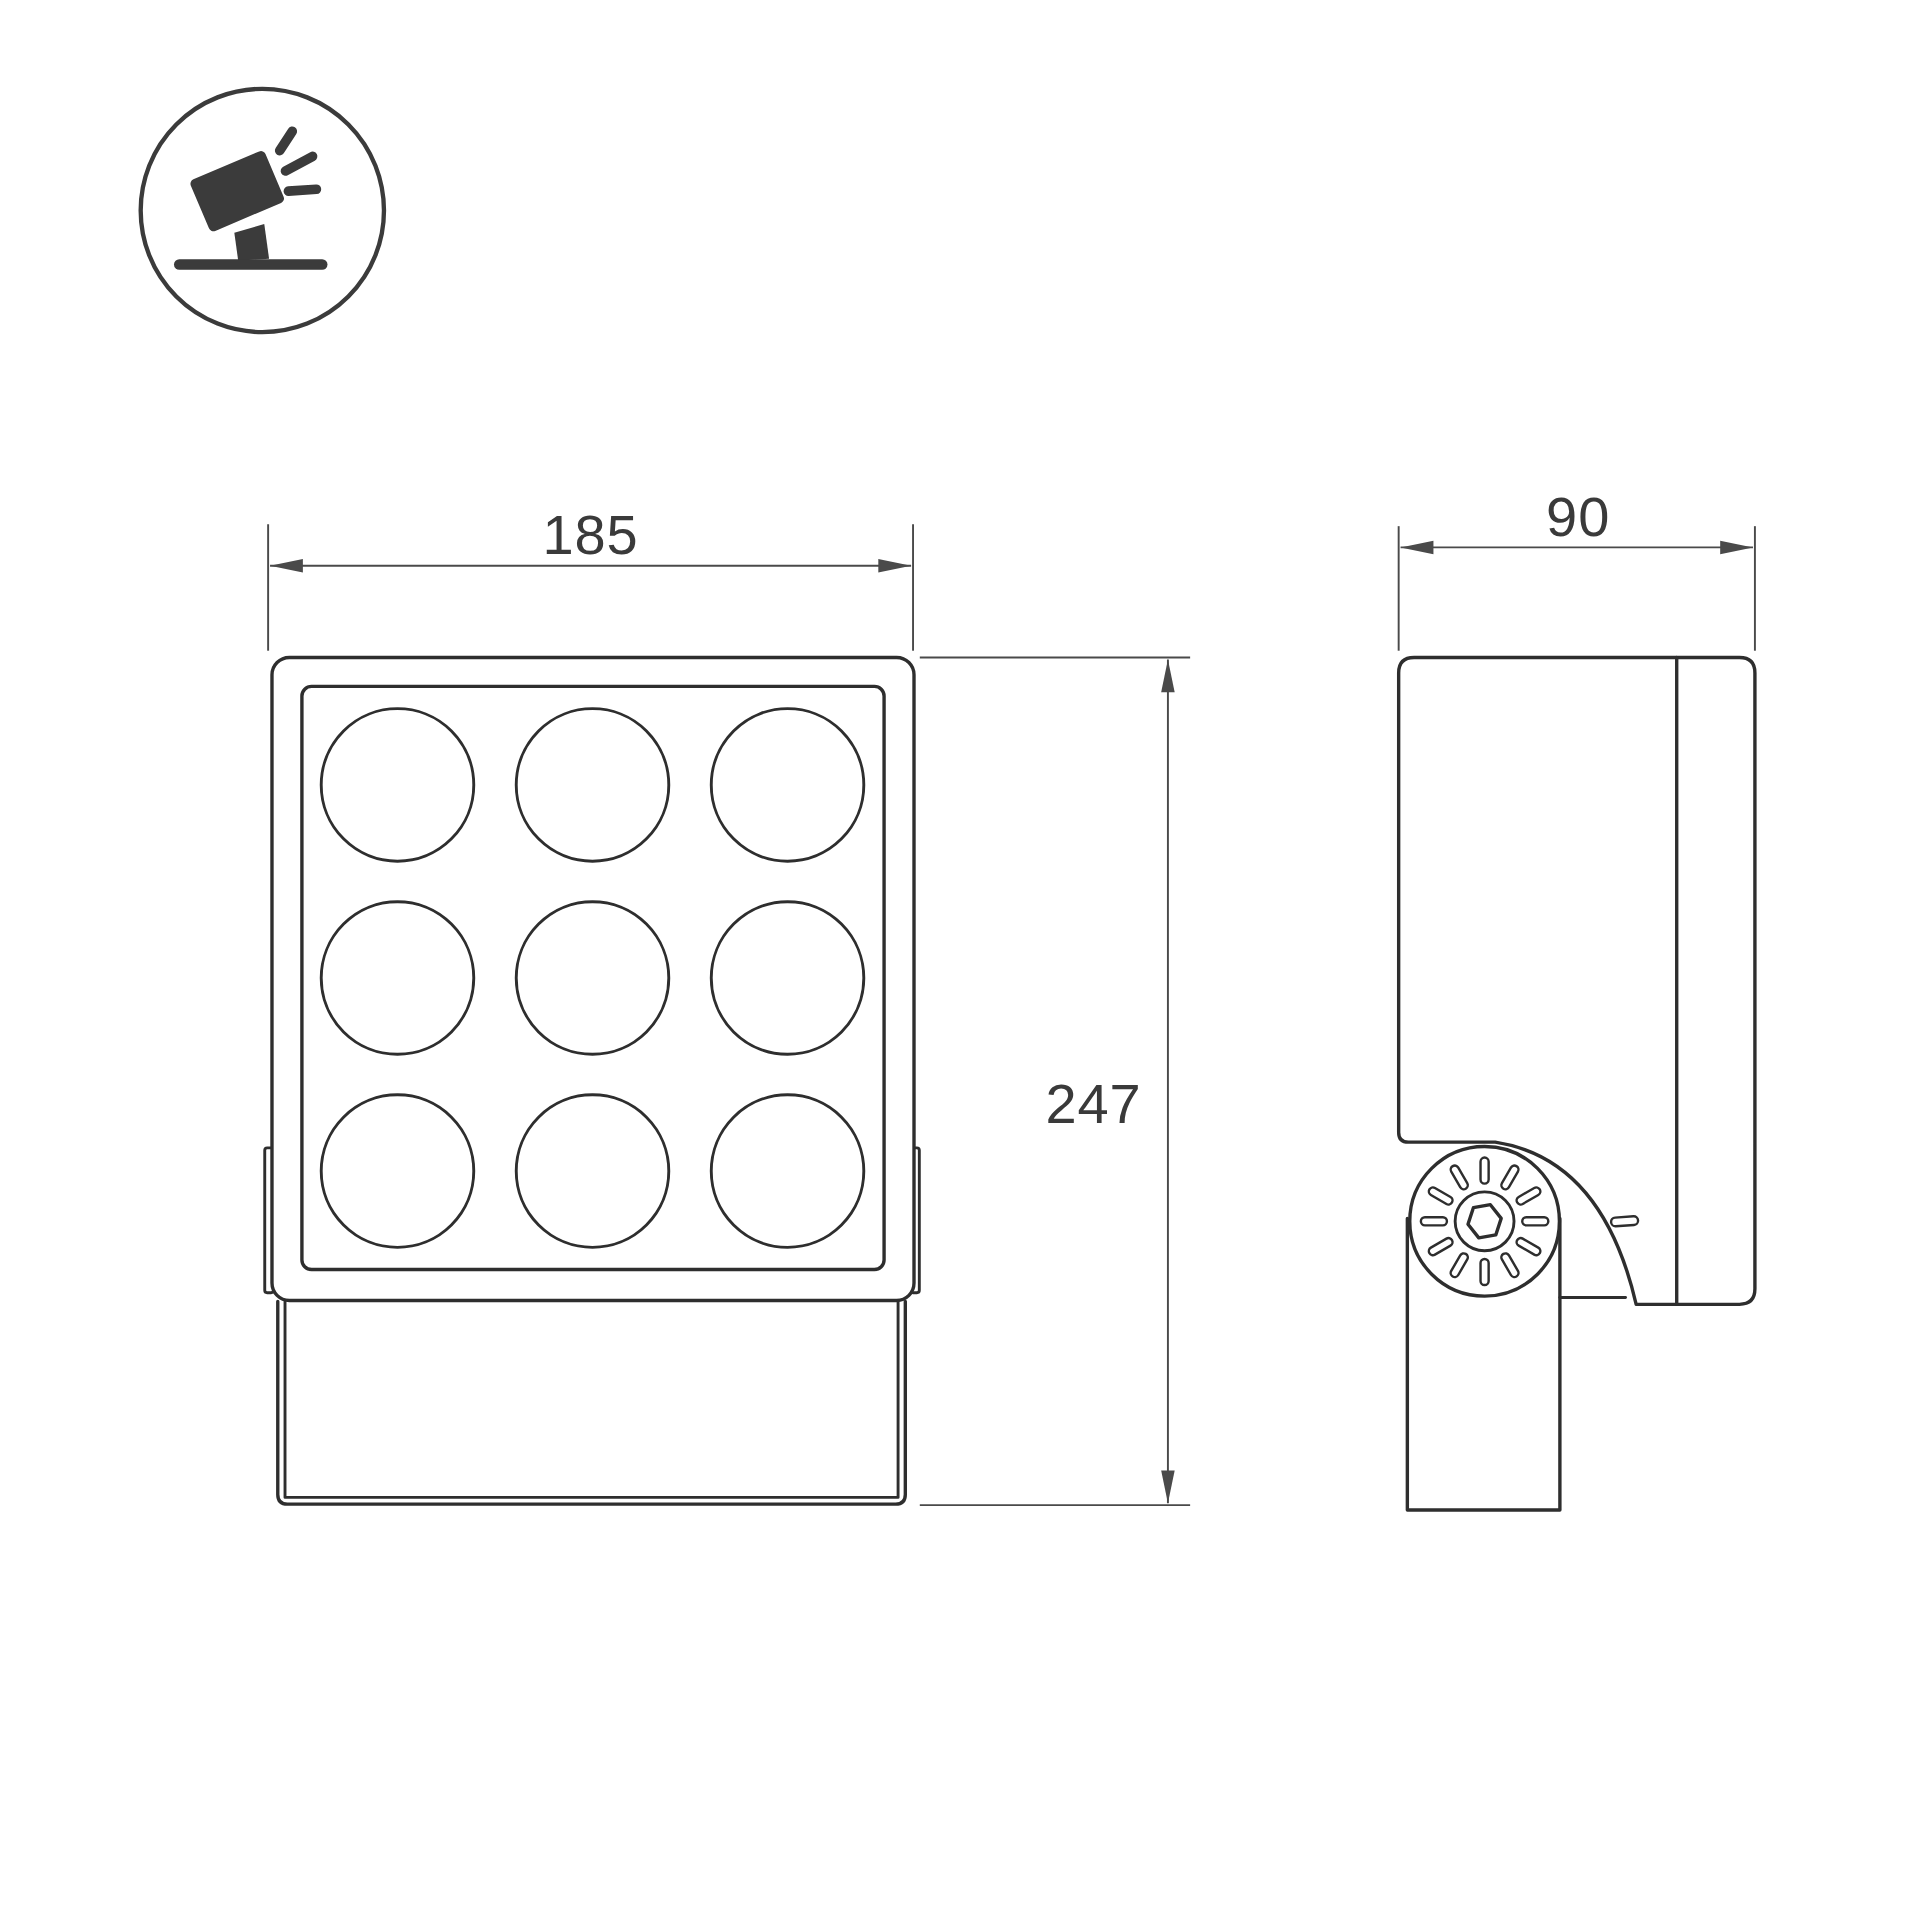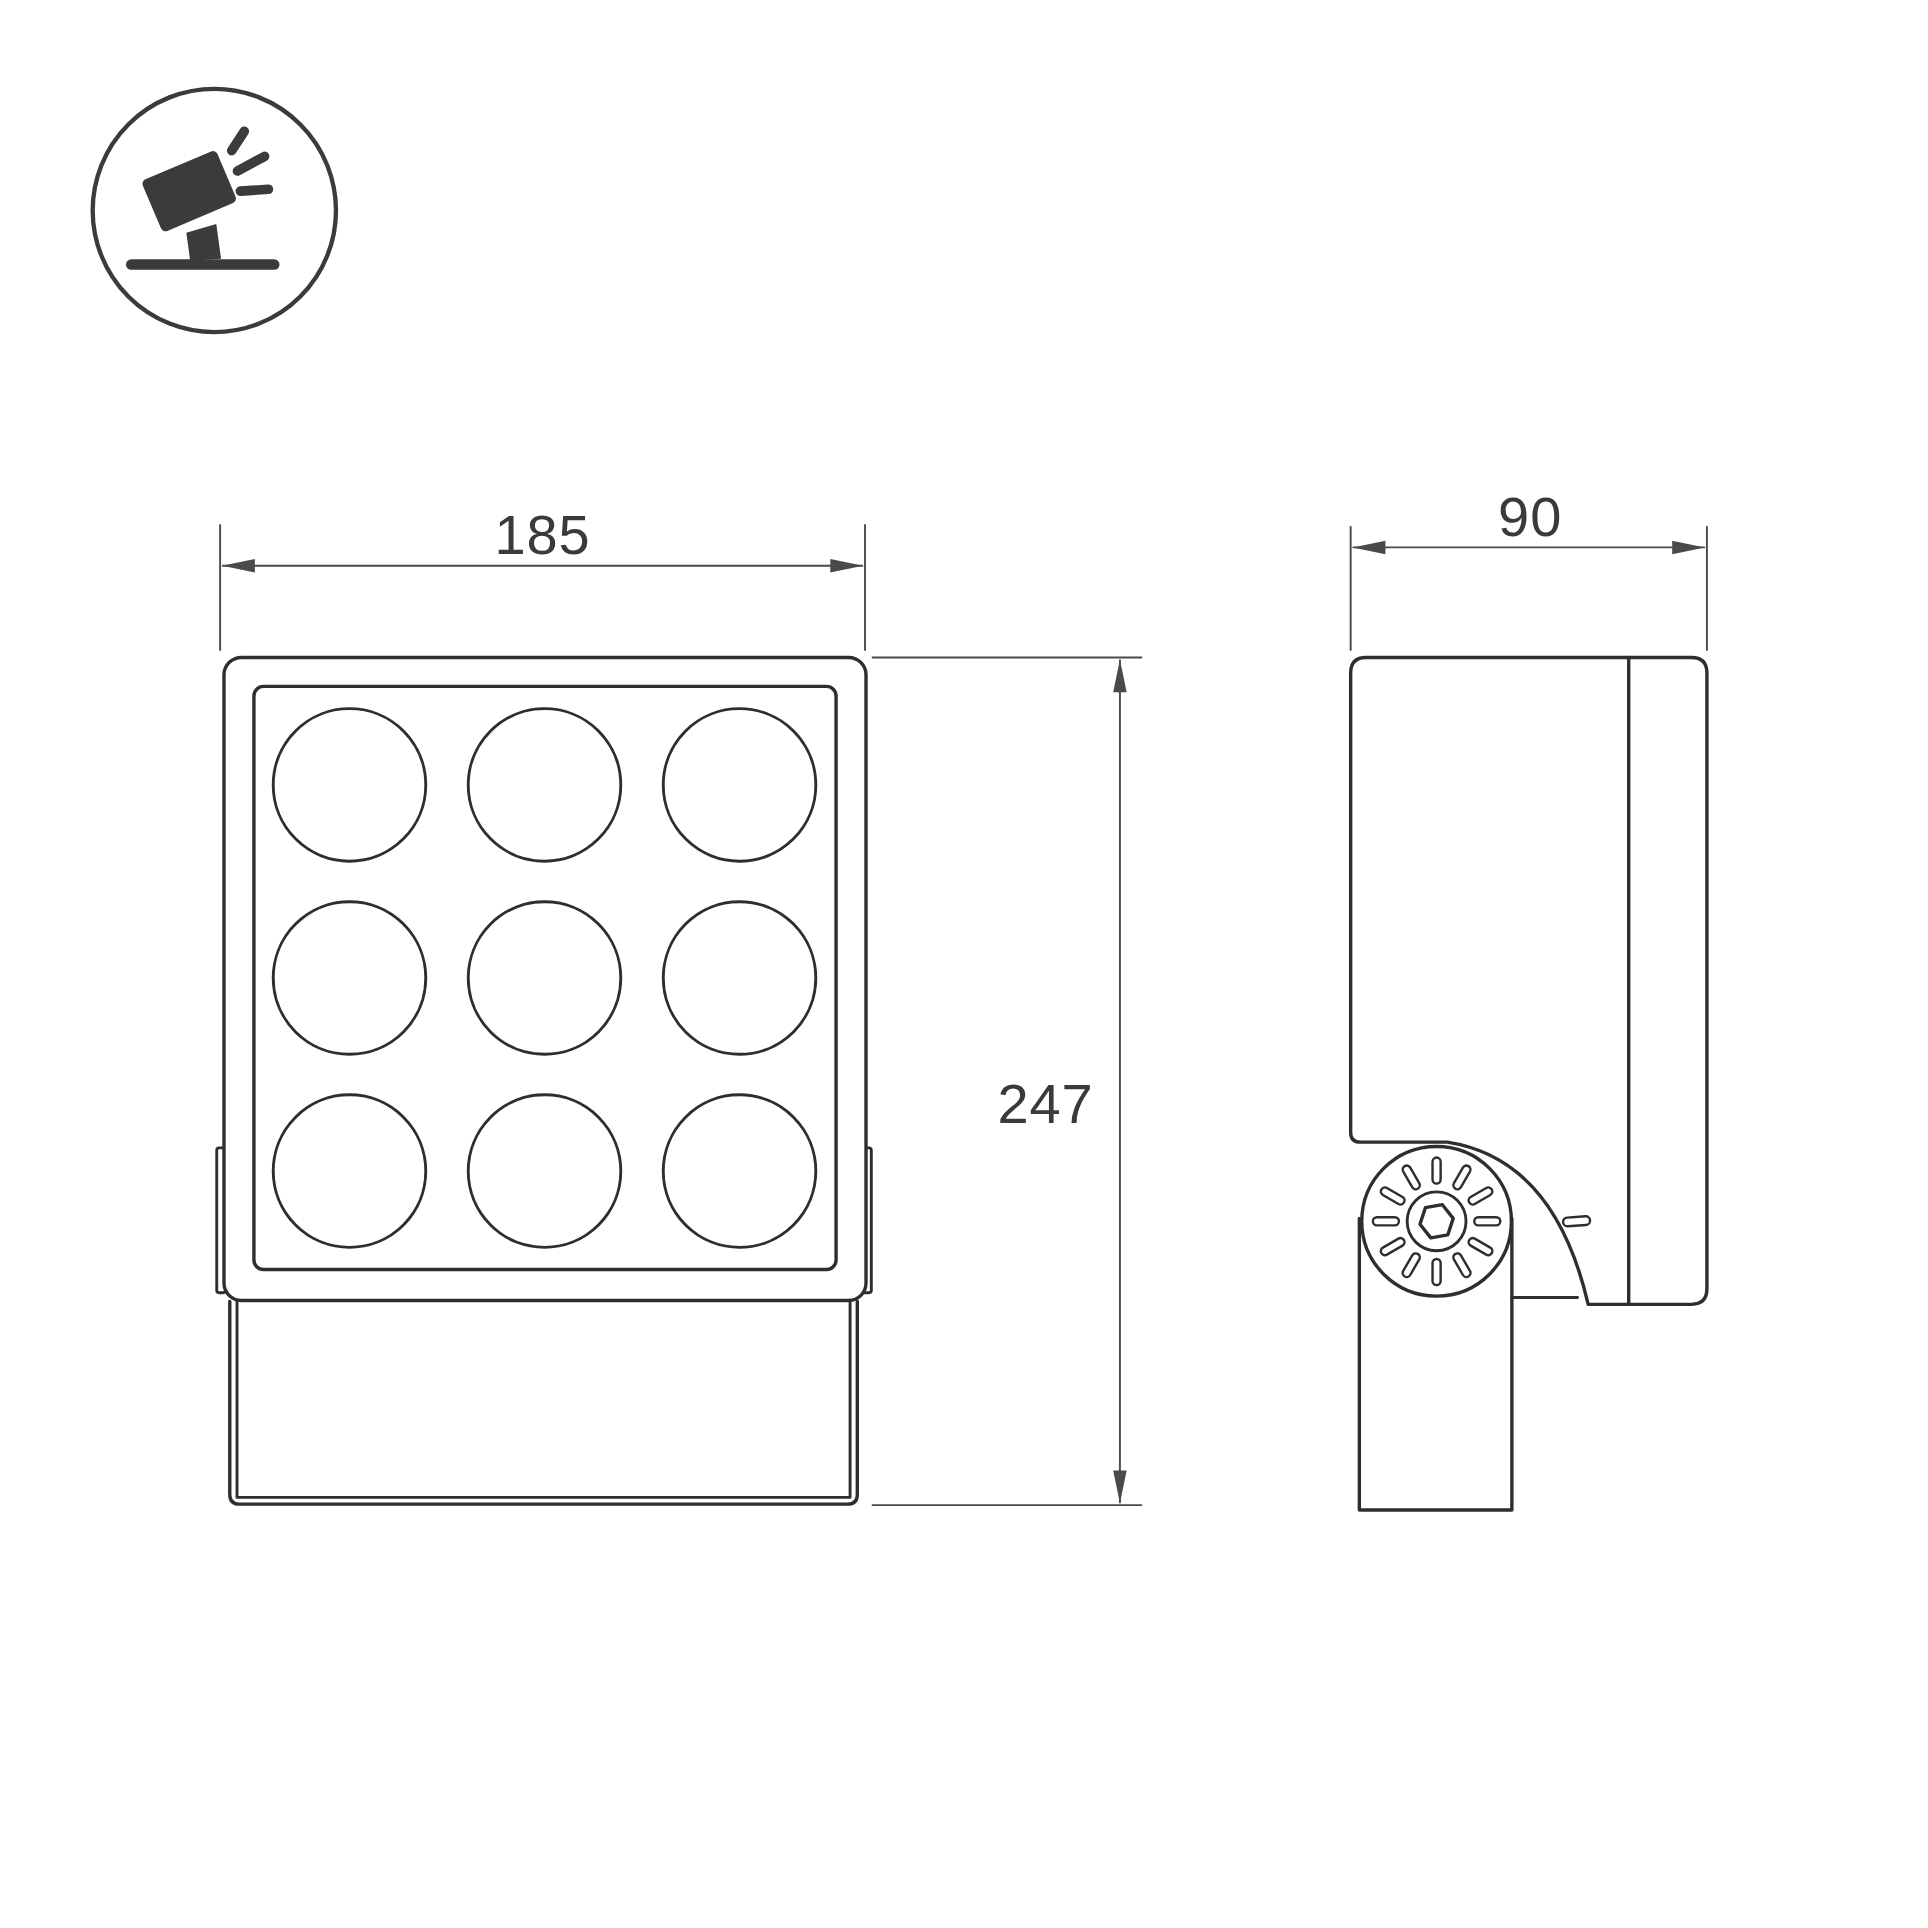"185" .stage { padding-left: none -> 48px }
